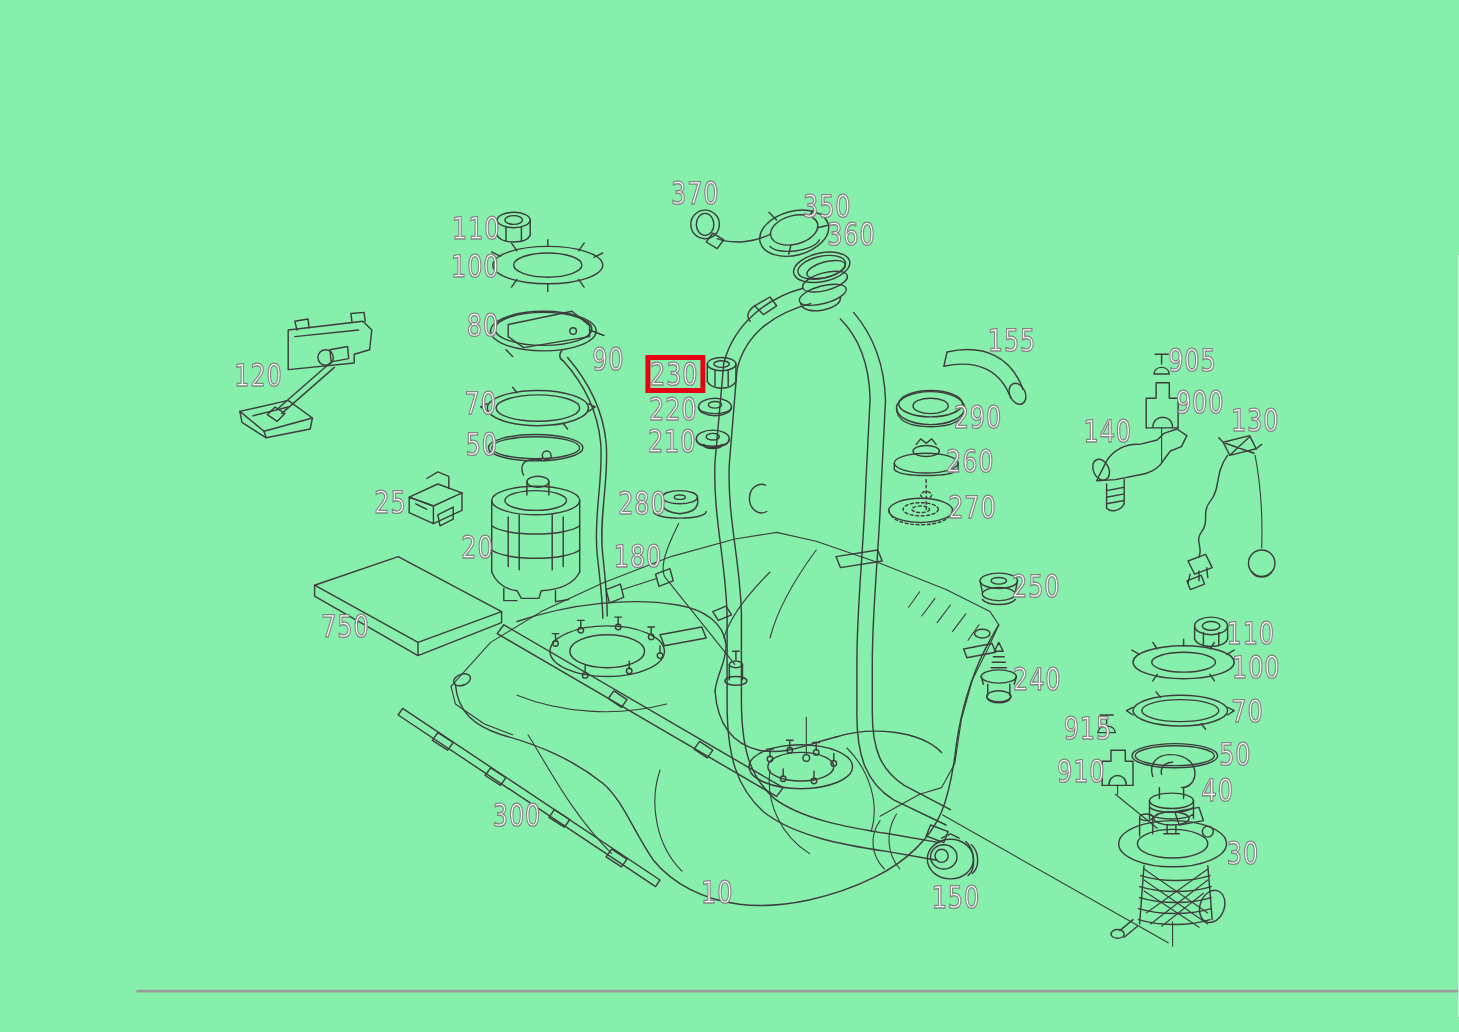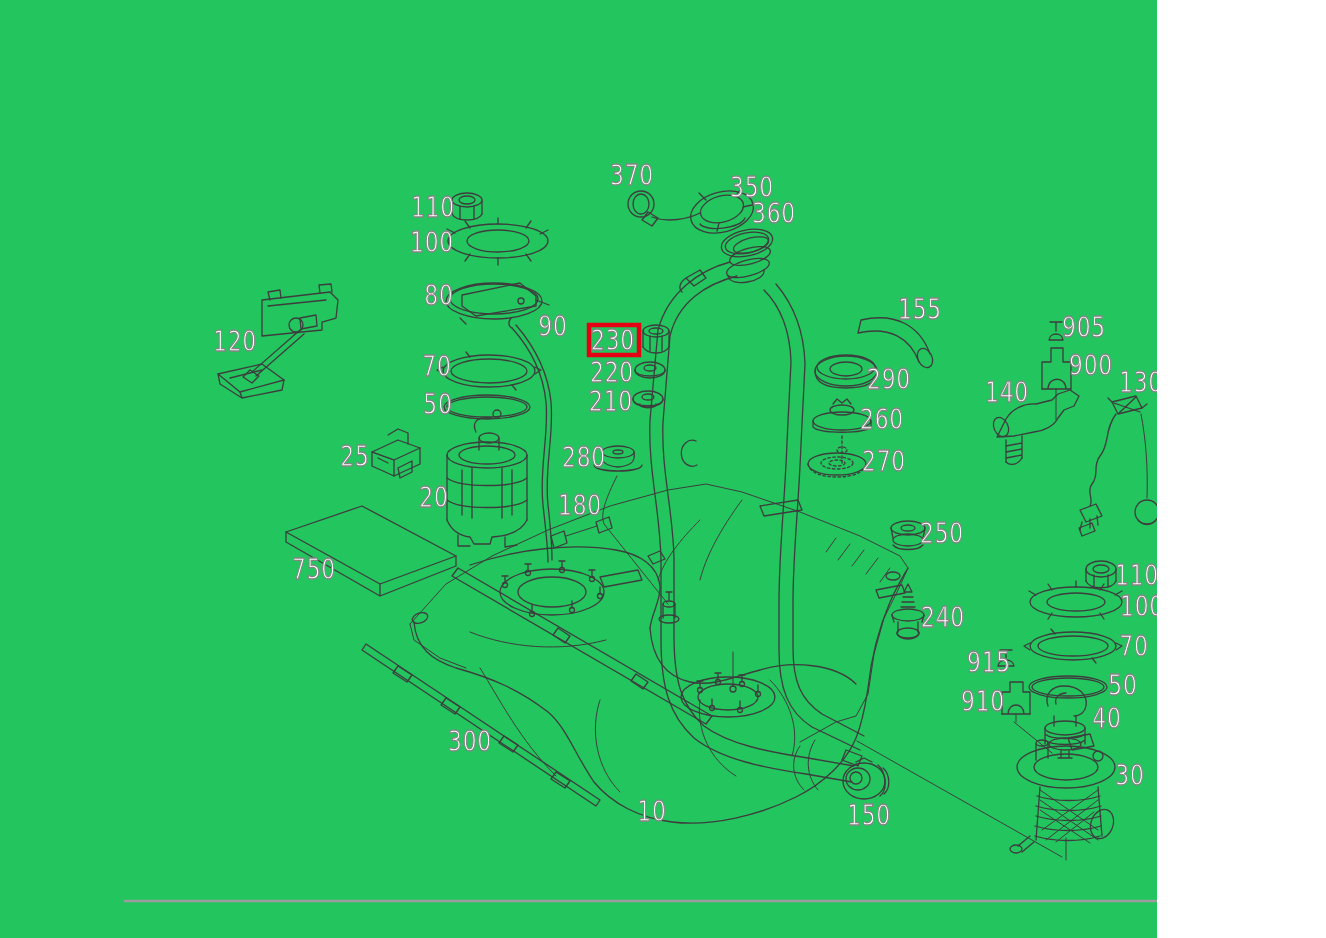"370" #stage { background: #22c55e -> #86efac; width: 1157px -> 1326px }
